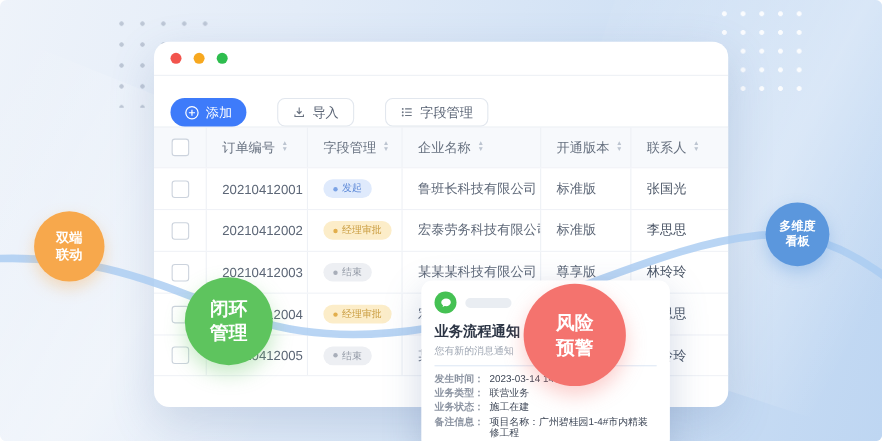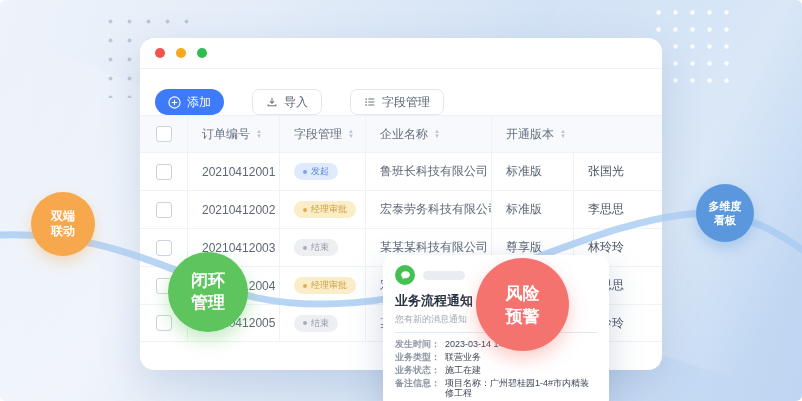"联系人" div.th { html: none -> <div> <span>联系人</span> <span> <span>▲</span> <span>▼</span> </span> </div> }
